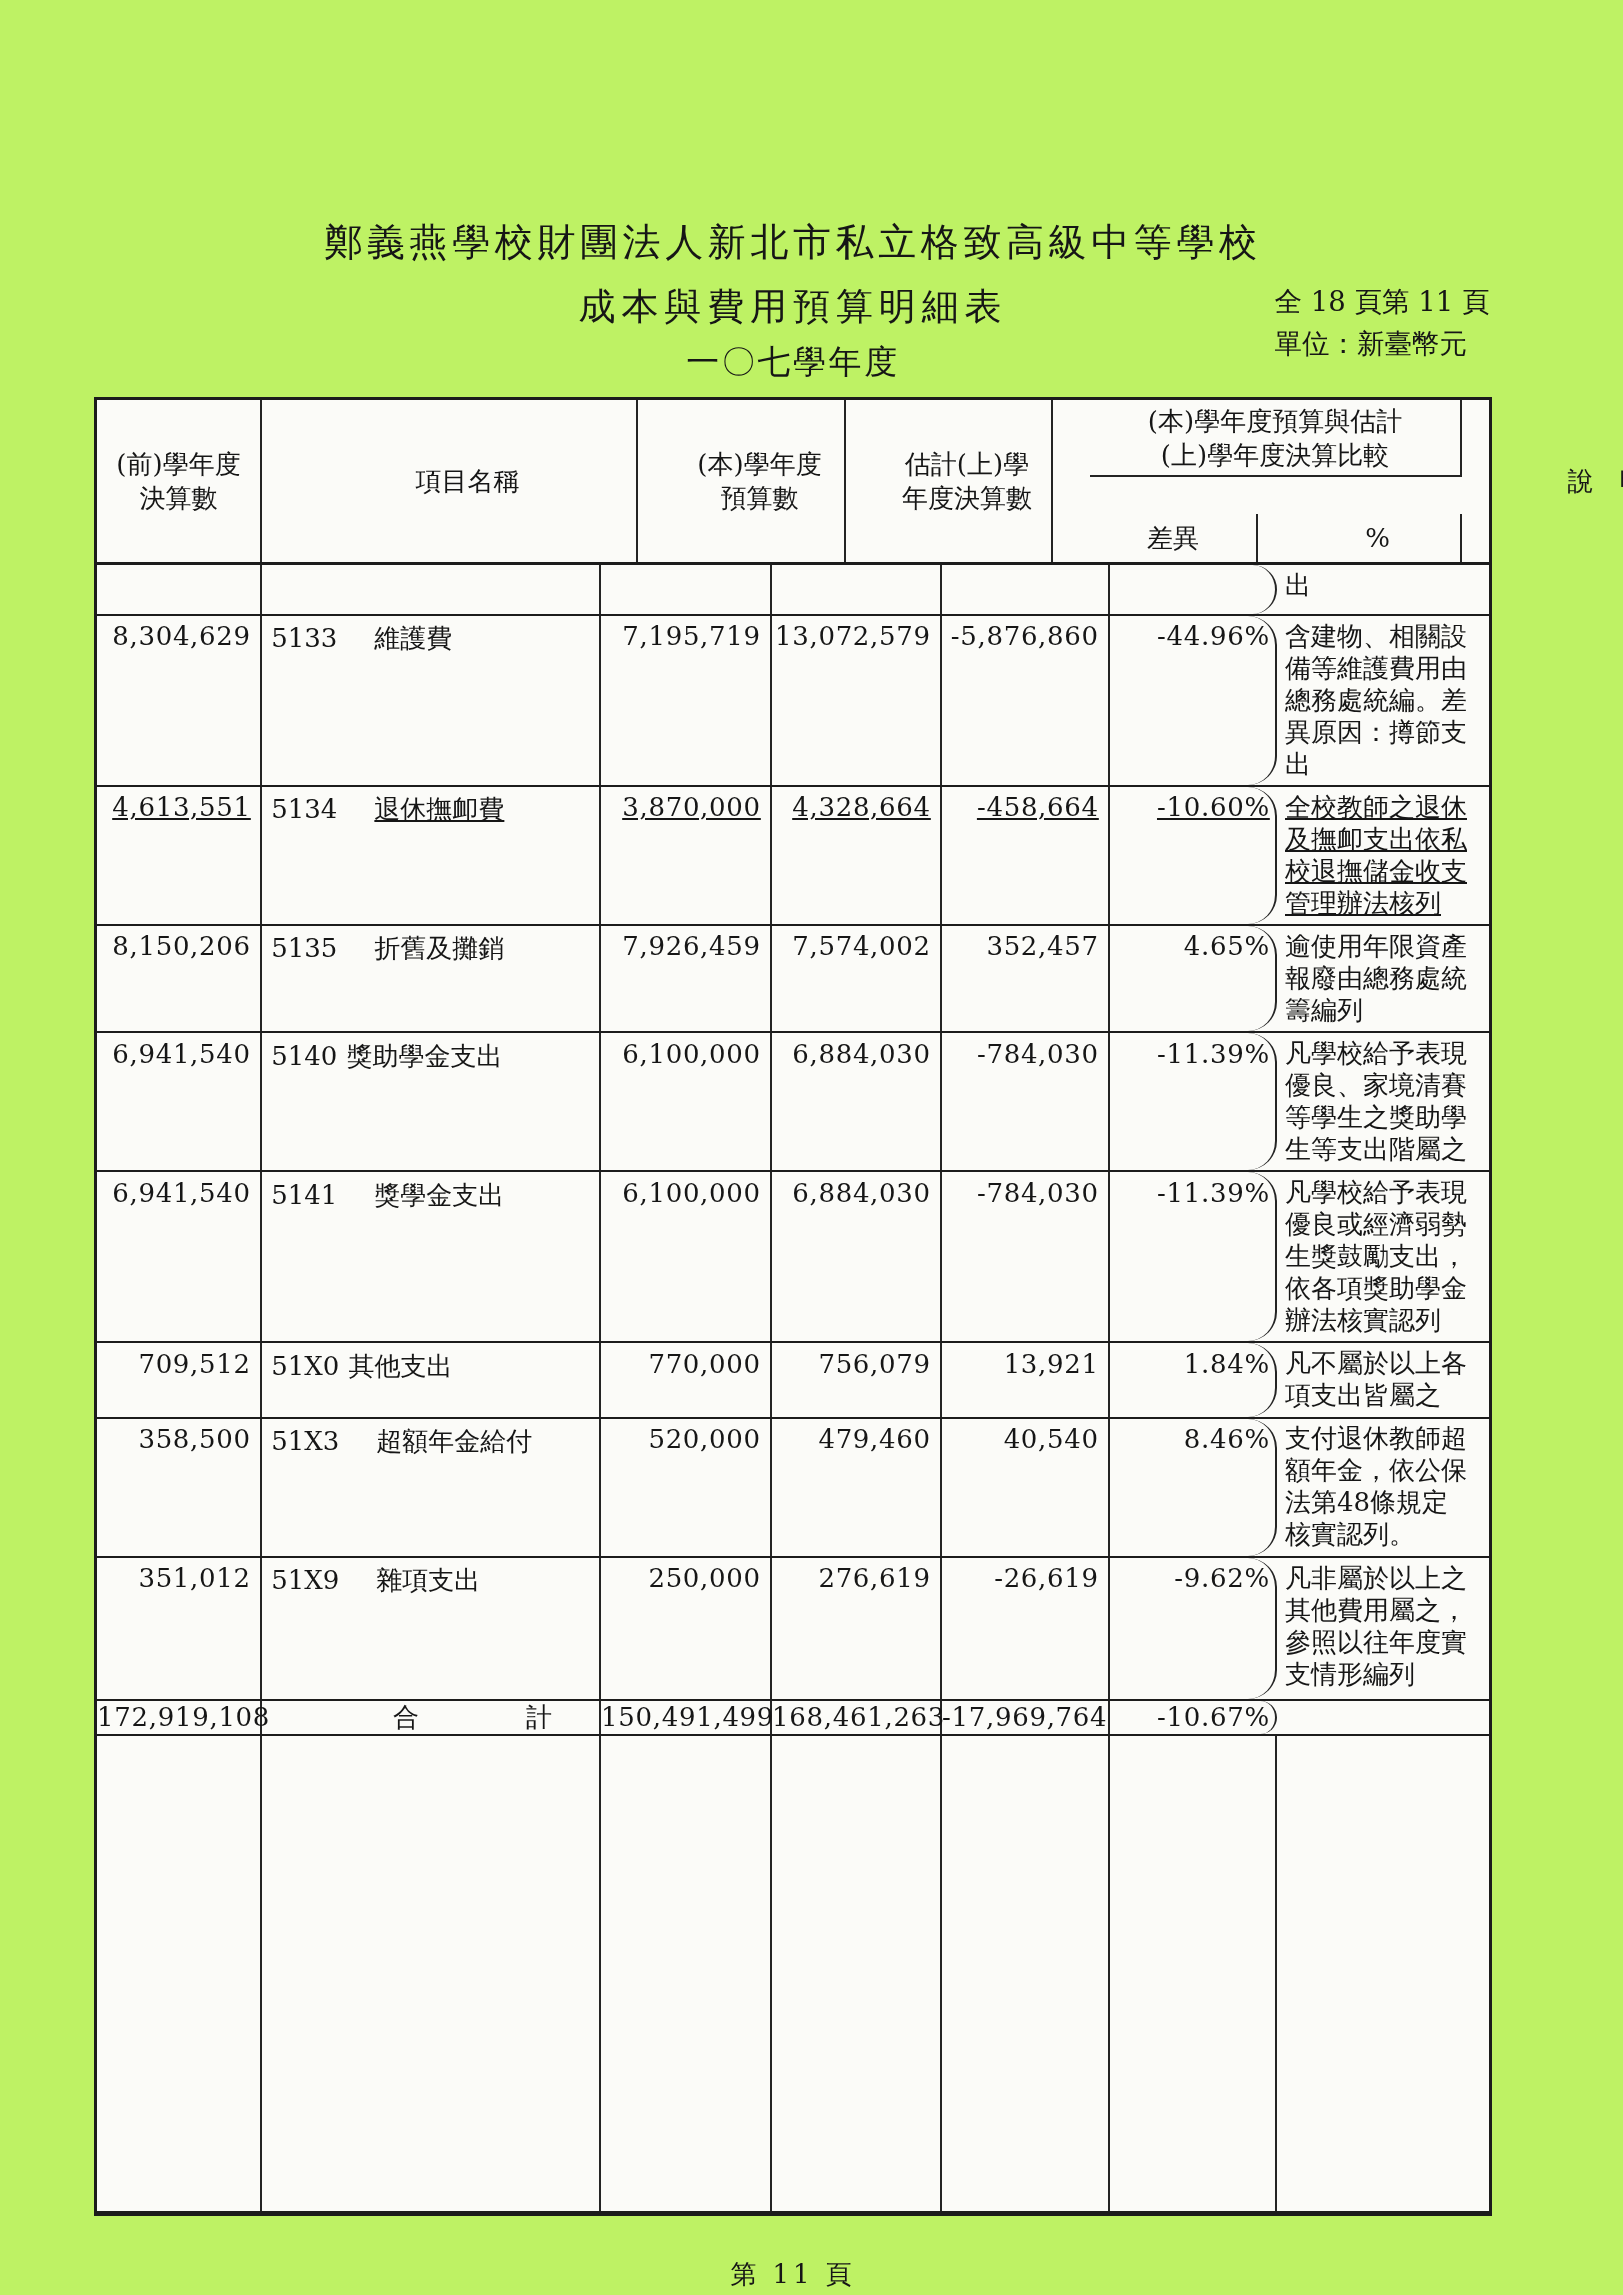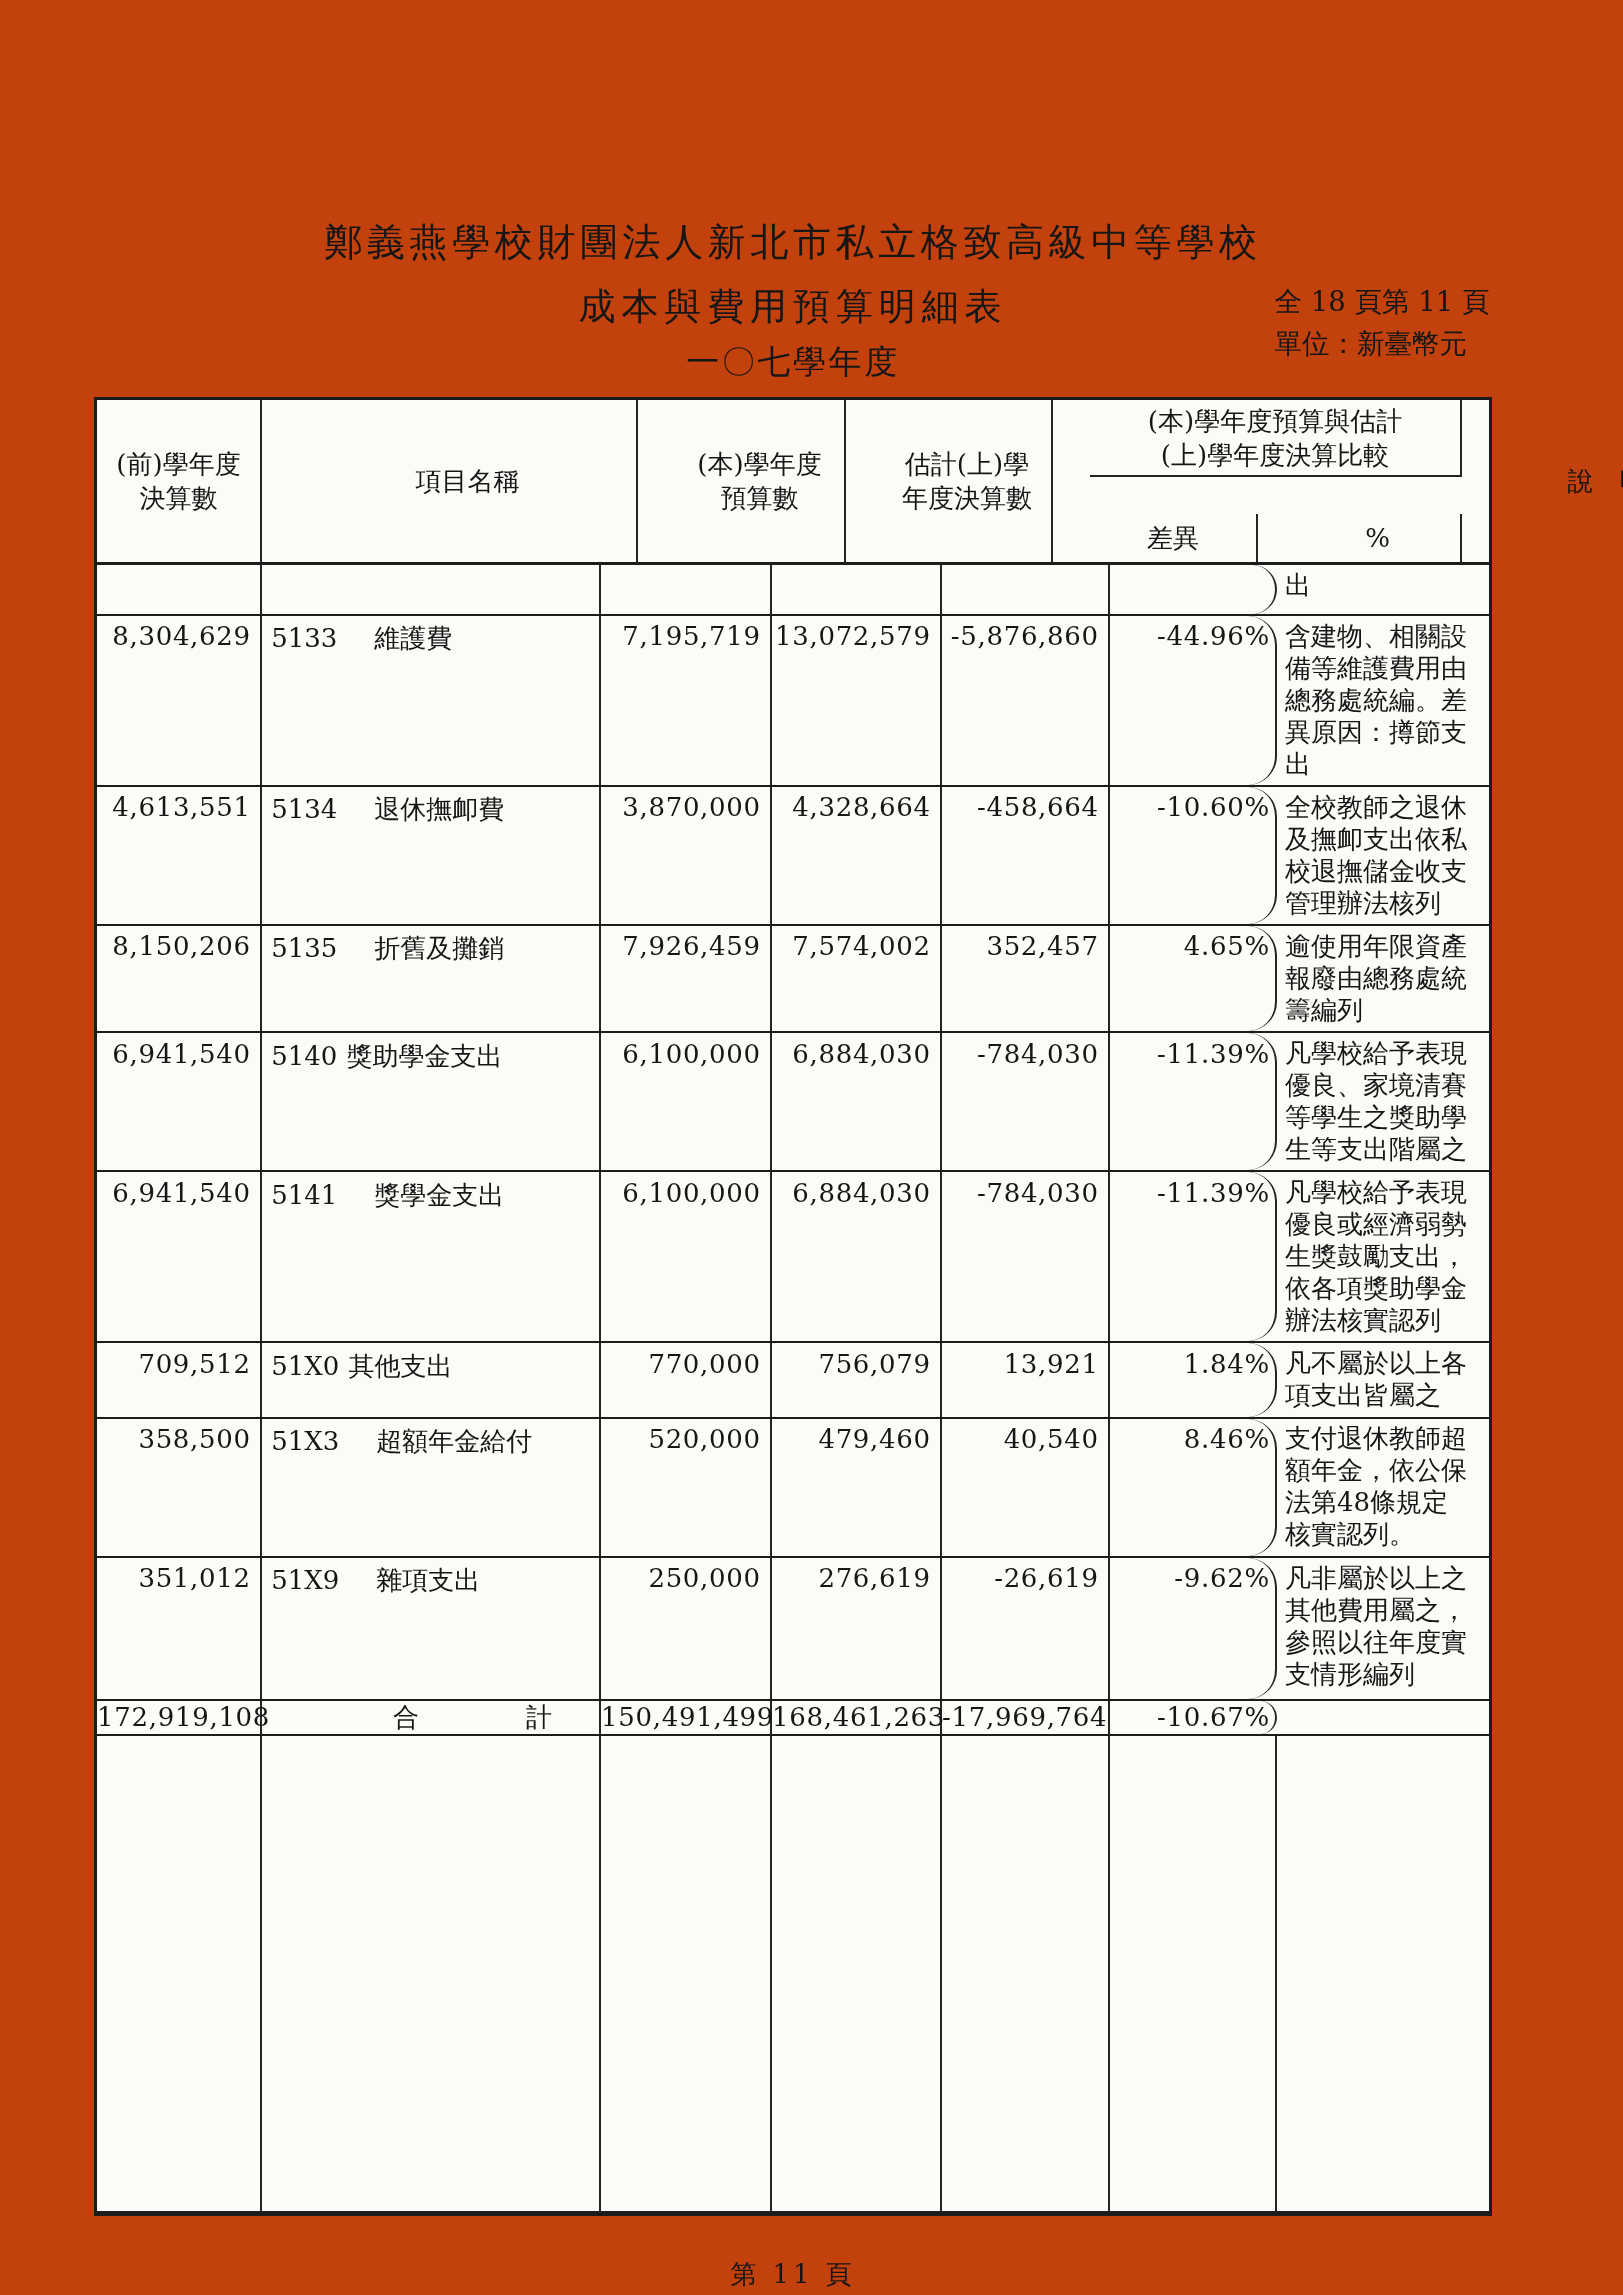"鄭義燕學校財團法人新北市私立格致高級中等學校" .page { background: #c2410c -> #bef264 }
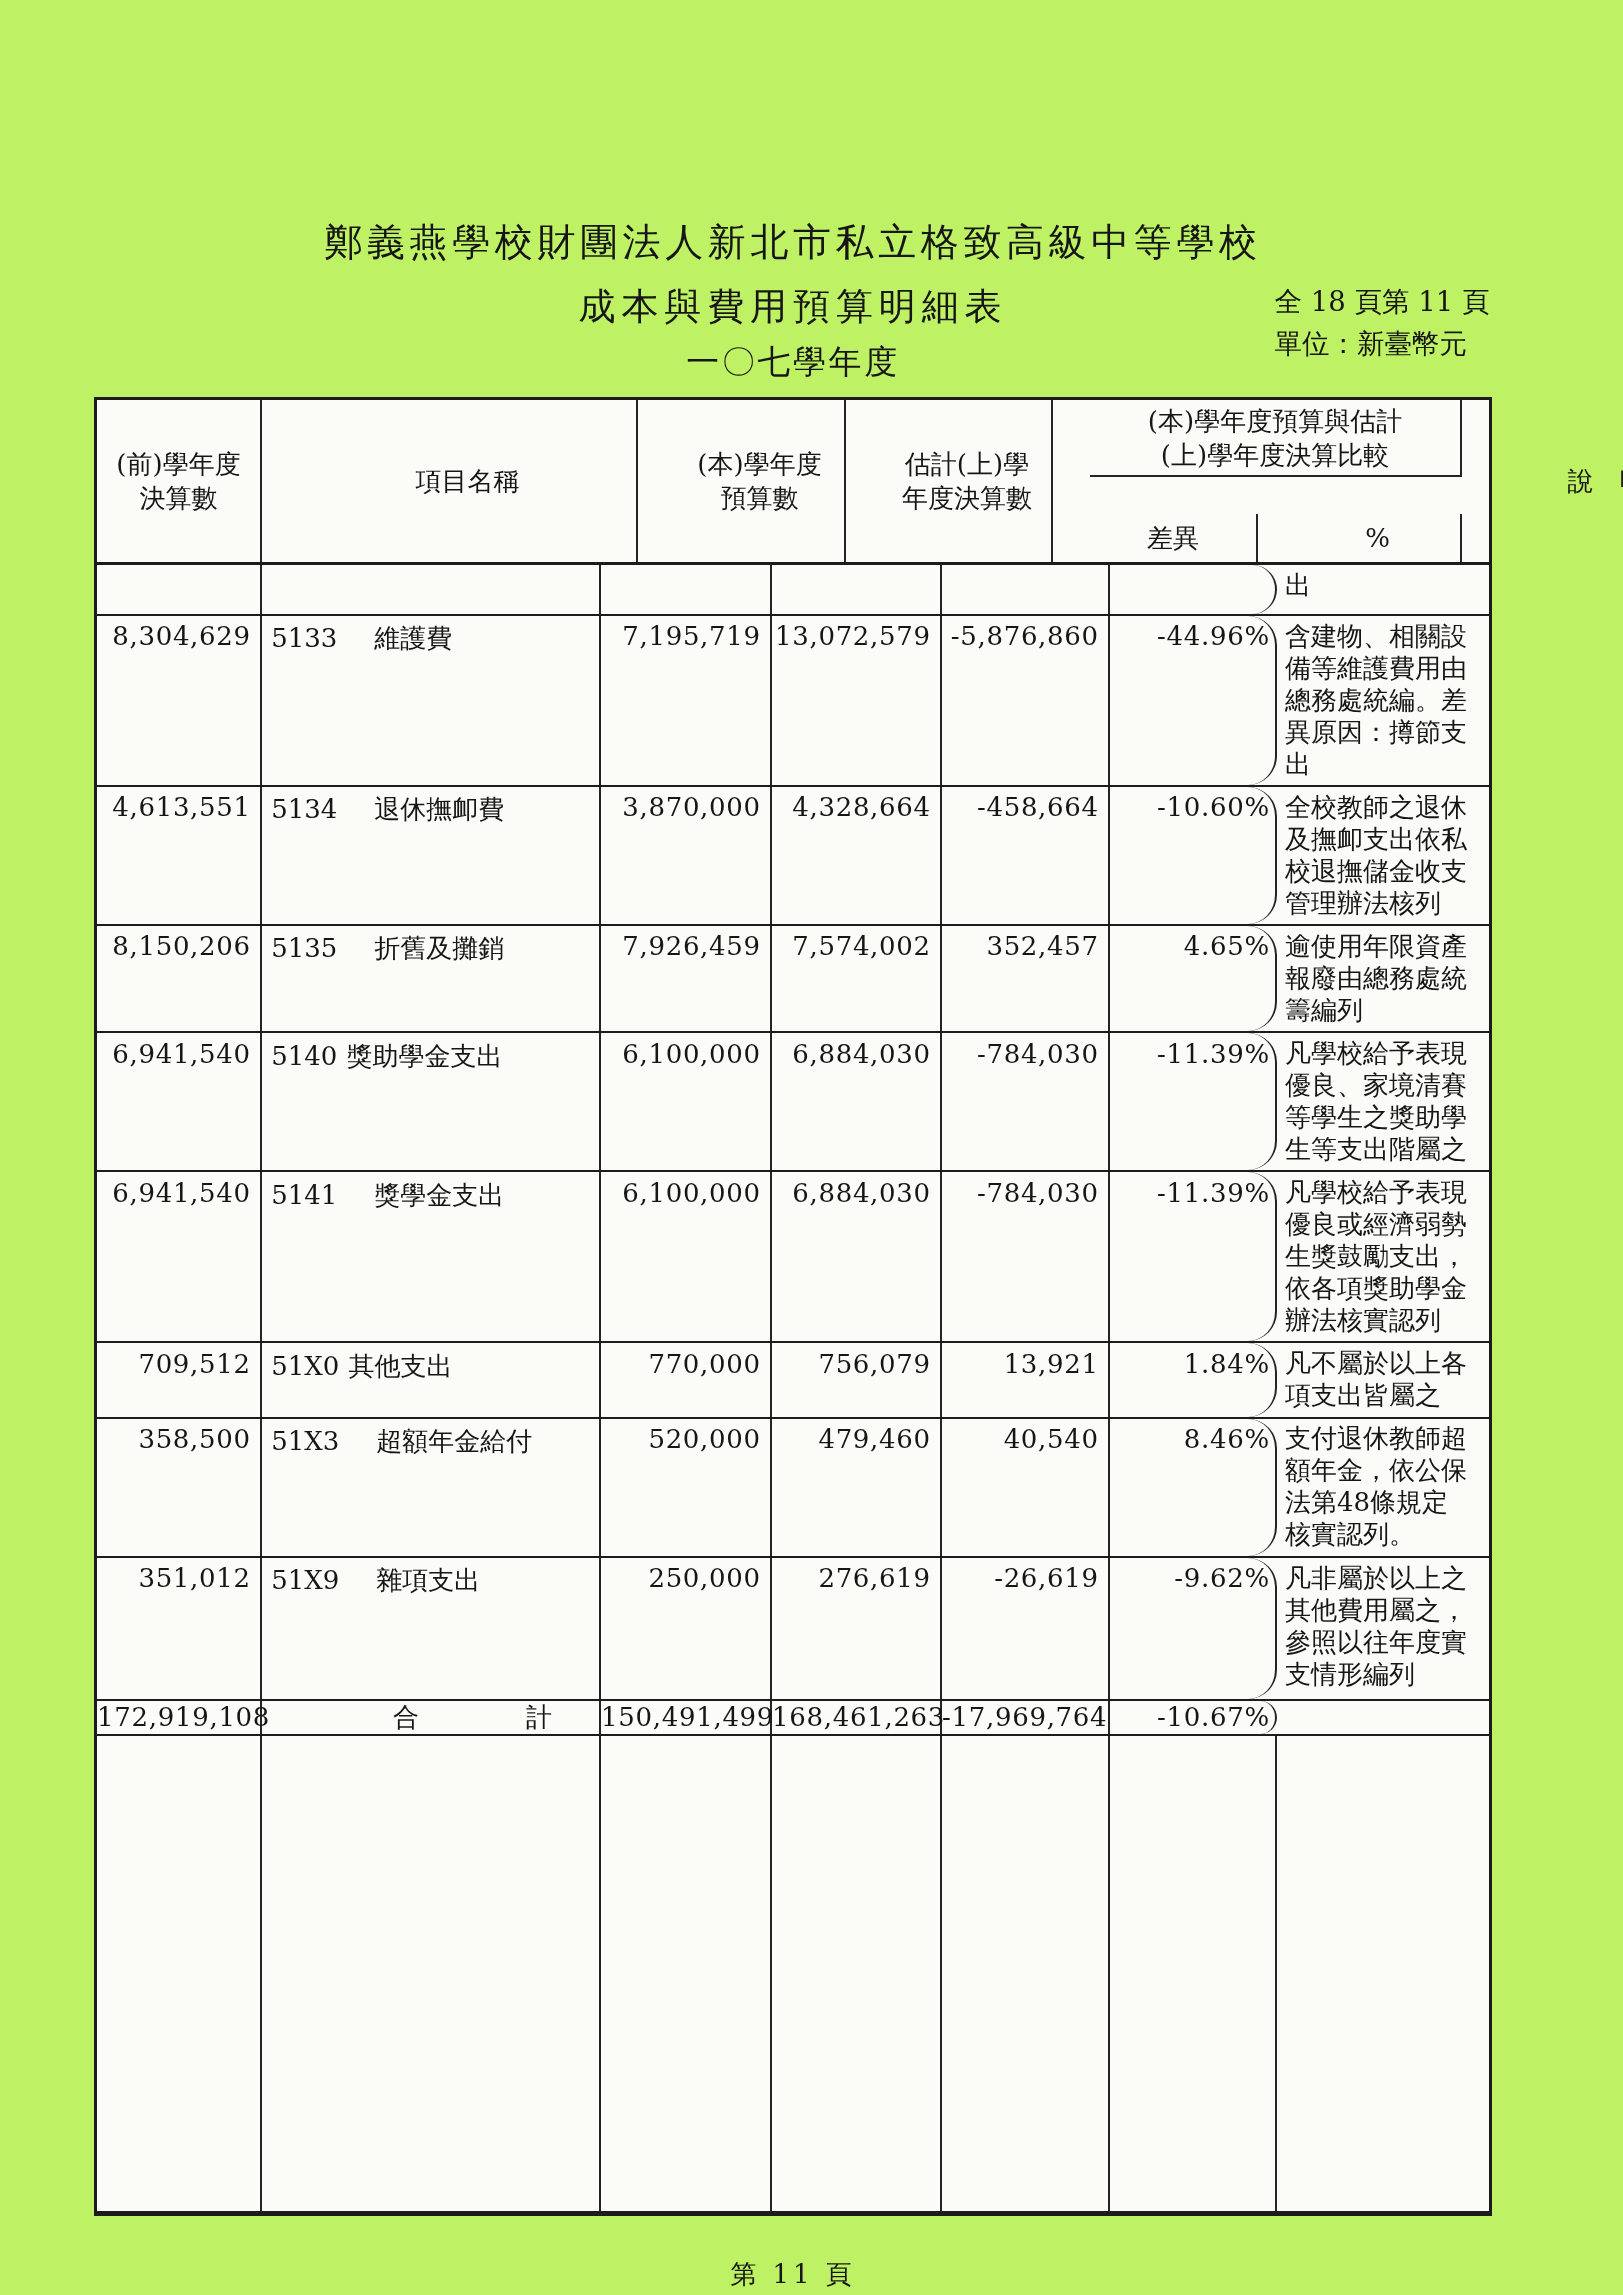"4,613,551" .row-2 { text-decoration: none -> underline }
